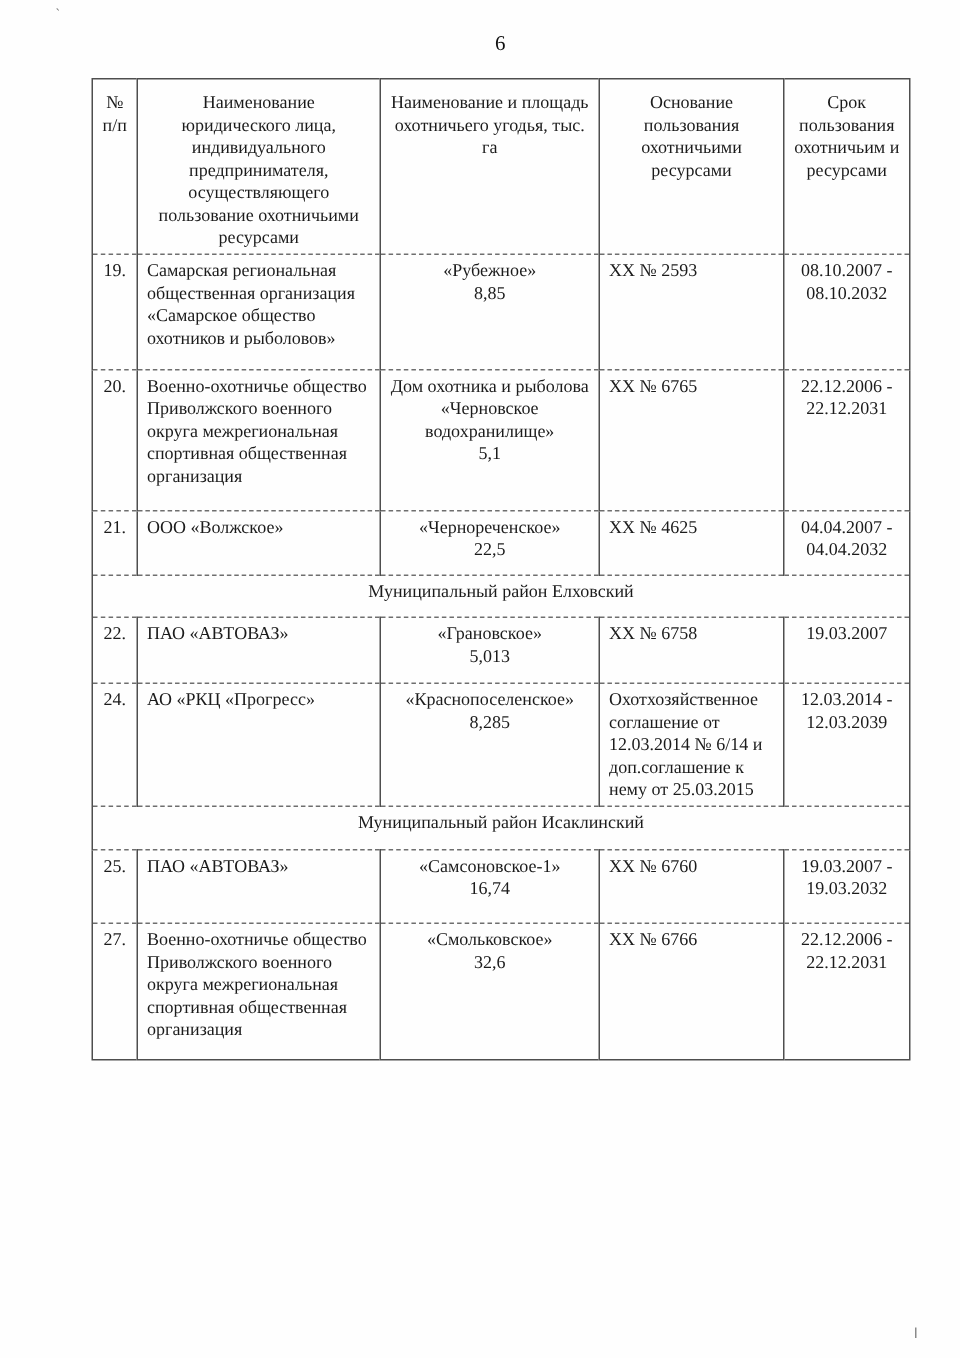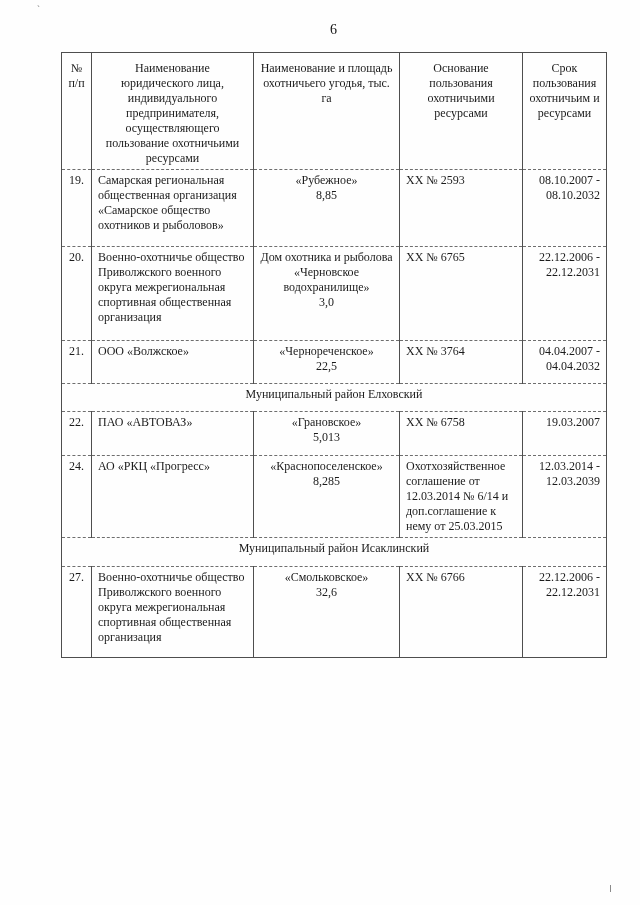"08.10.2007 - 08.10.2032" .c-term { text-align: right -> center }
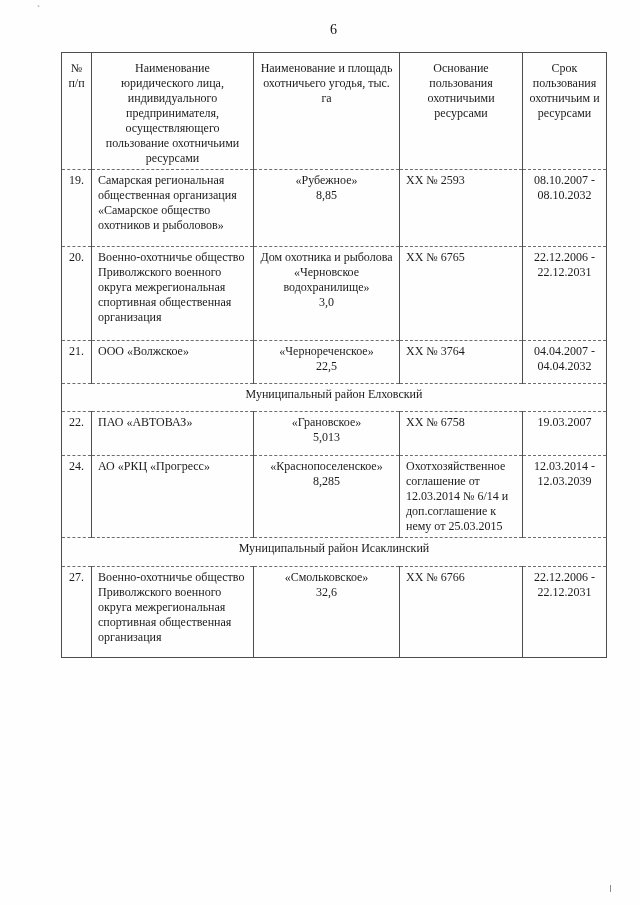"3,0" div { text: 3,0 -> 5,1 }
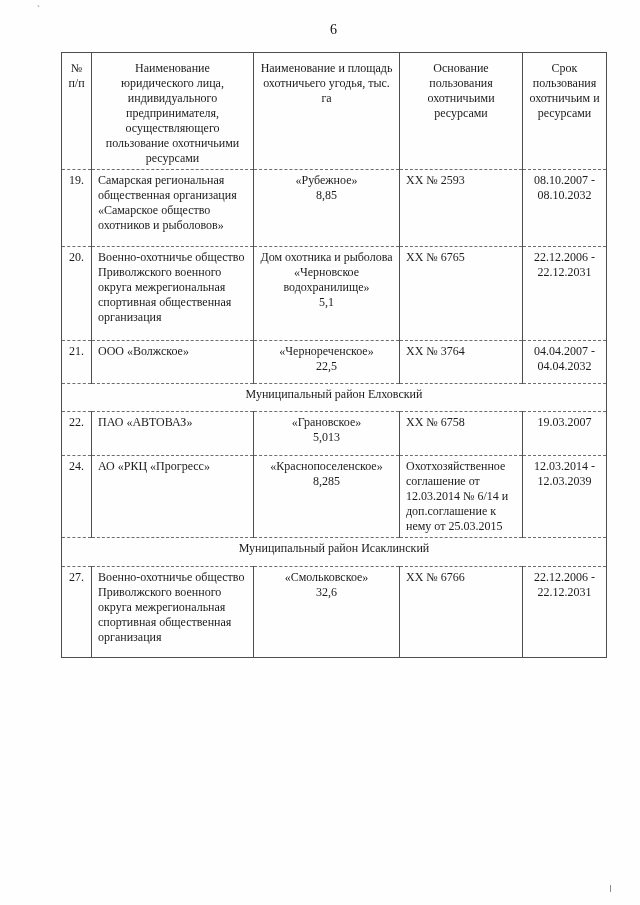"ХХ № 3764" td.c-basis { text: 3764 -> 4625 }
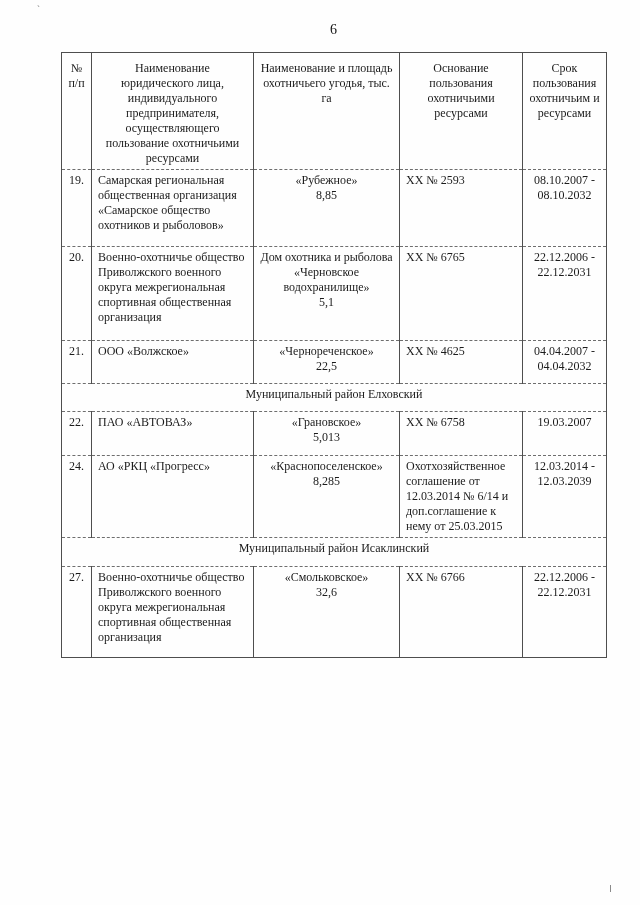"25." tr { html: none -> <tr> <td>25.</td> <td>ПАО «АВТОВАЗ»</td> <td> <div>«Самсоновское-1»</div> <div>16,74</div> </td> <td>ХХ № 6760</td> <td>19.03.2007 - 19.03.2032</td> </tr> }
